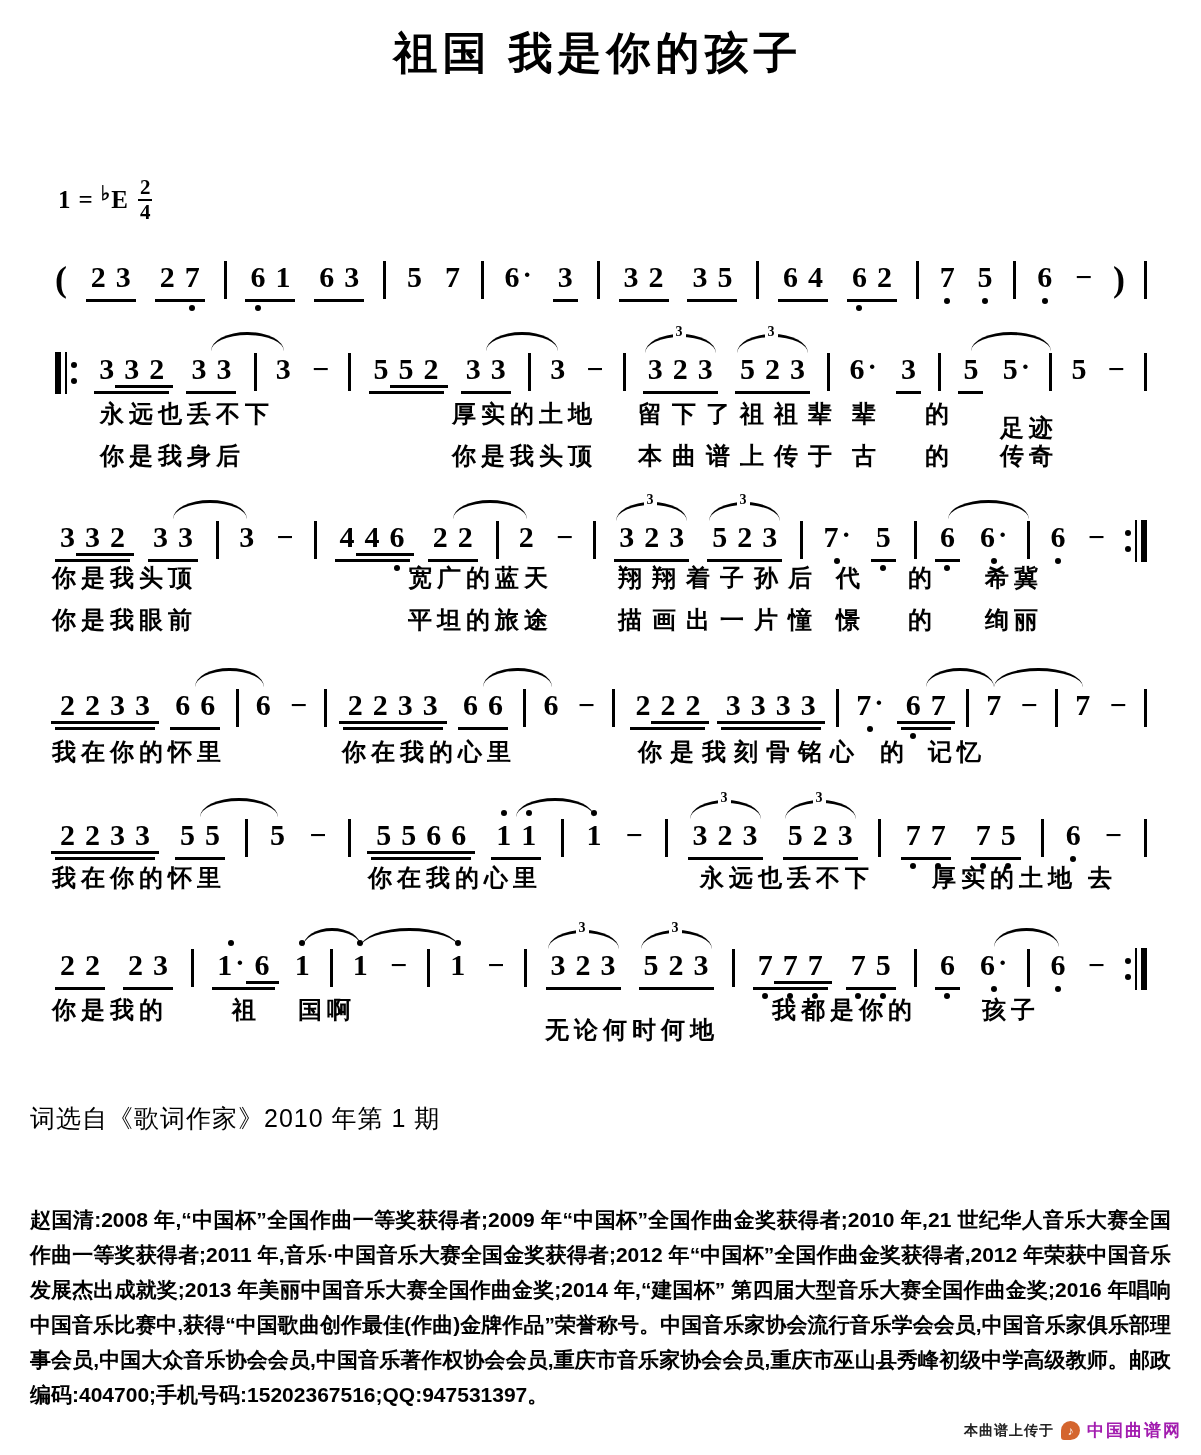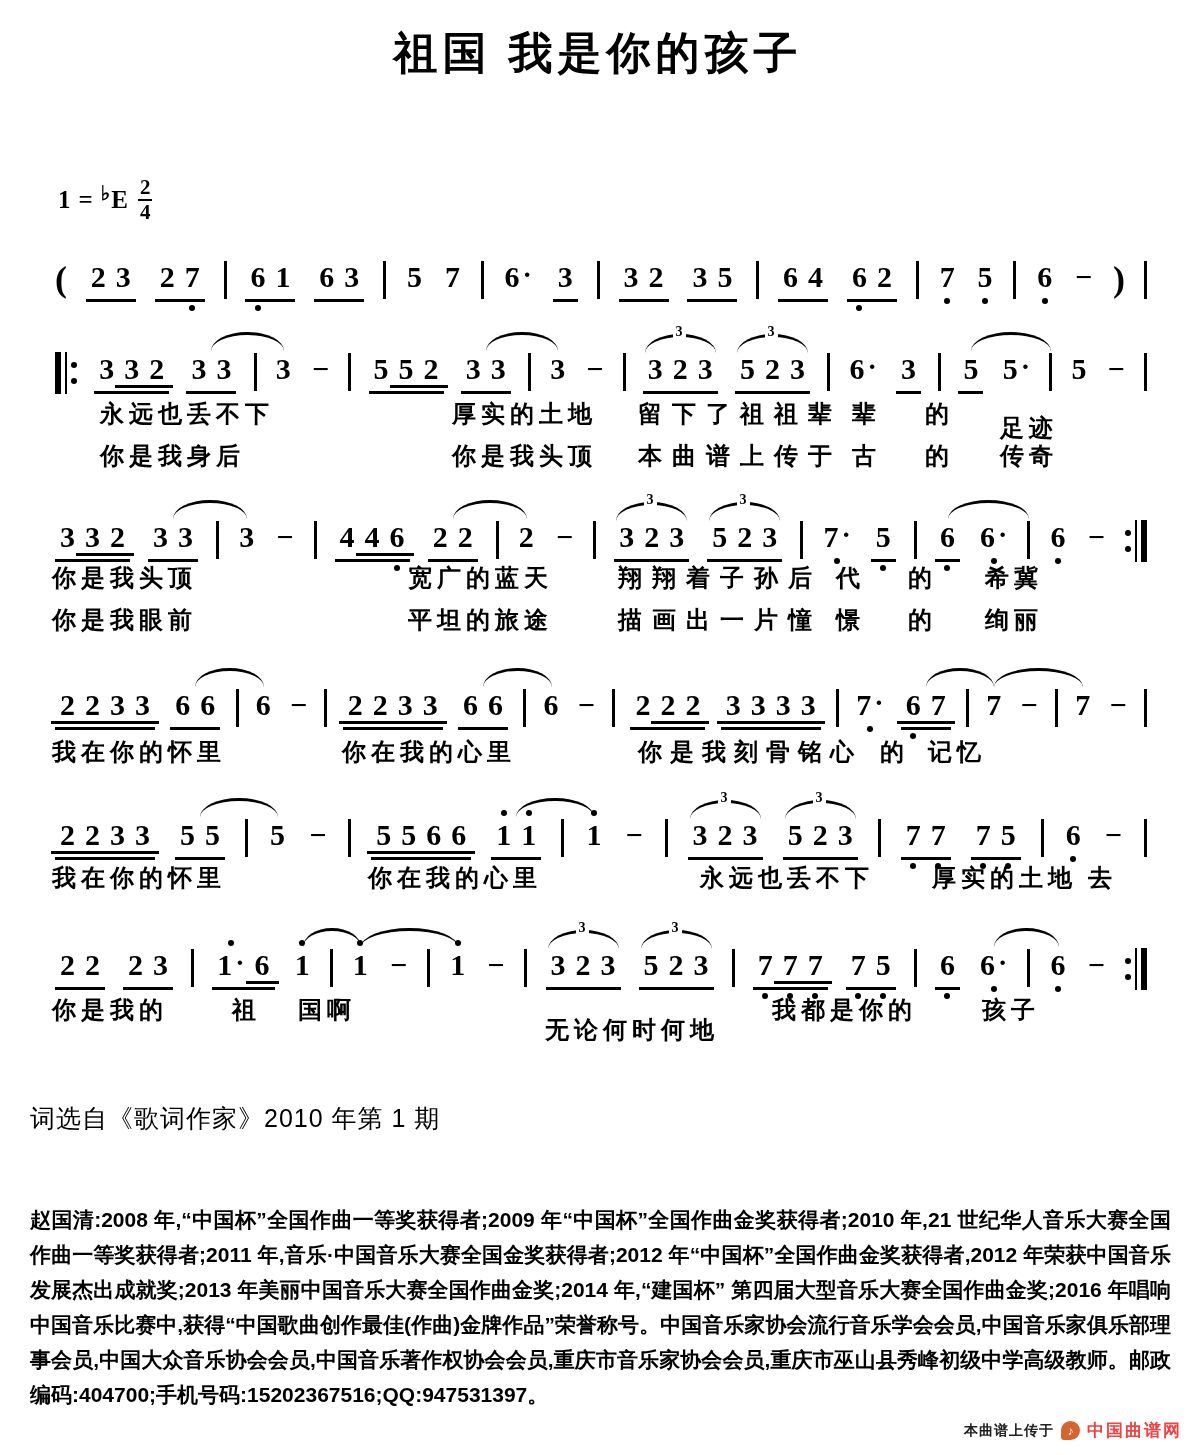"中国曲谱网" .site { color: #ef4444 -> #a21caf }
